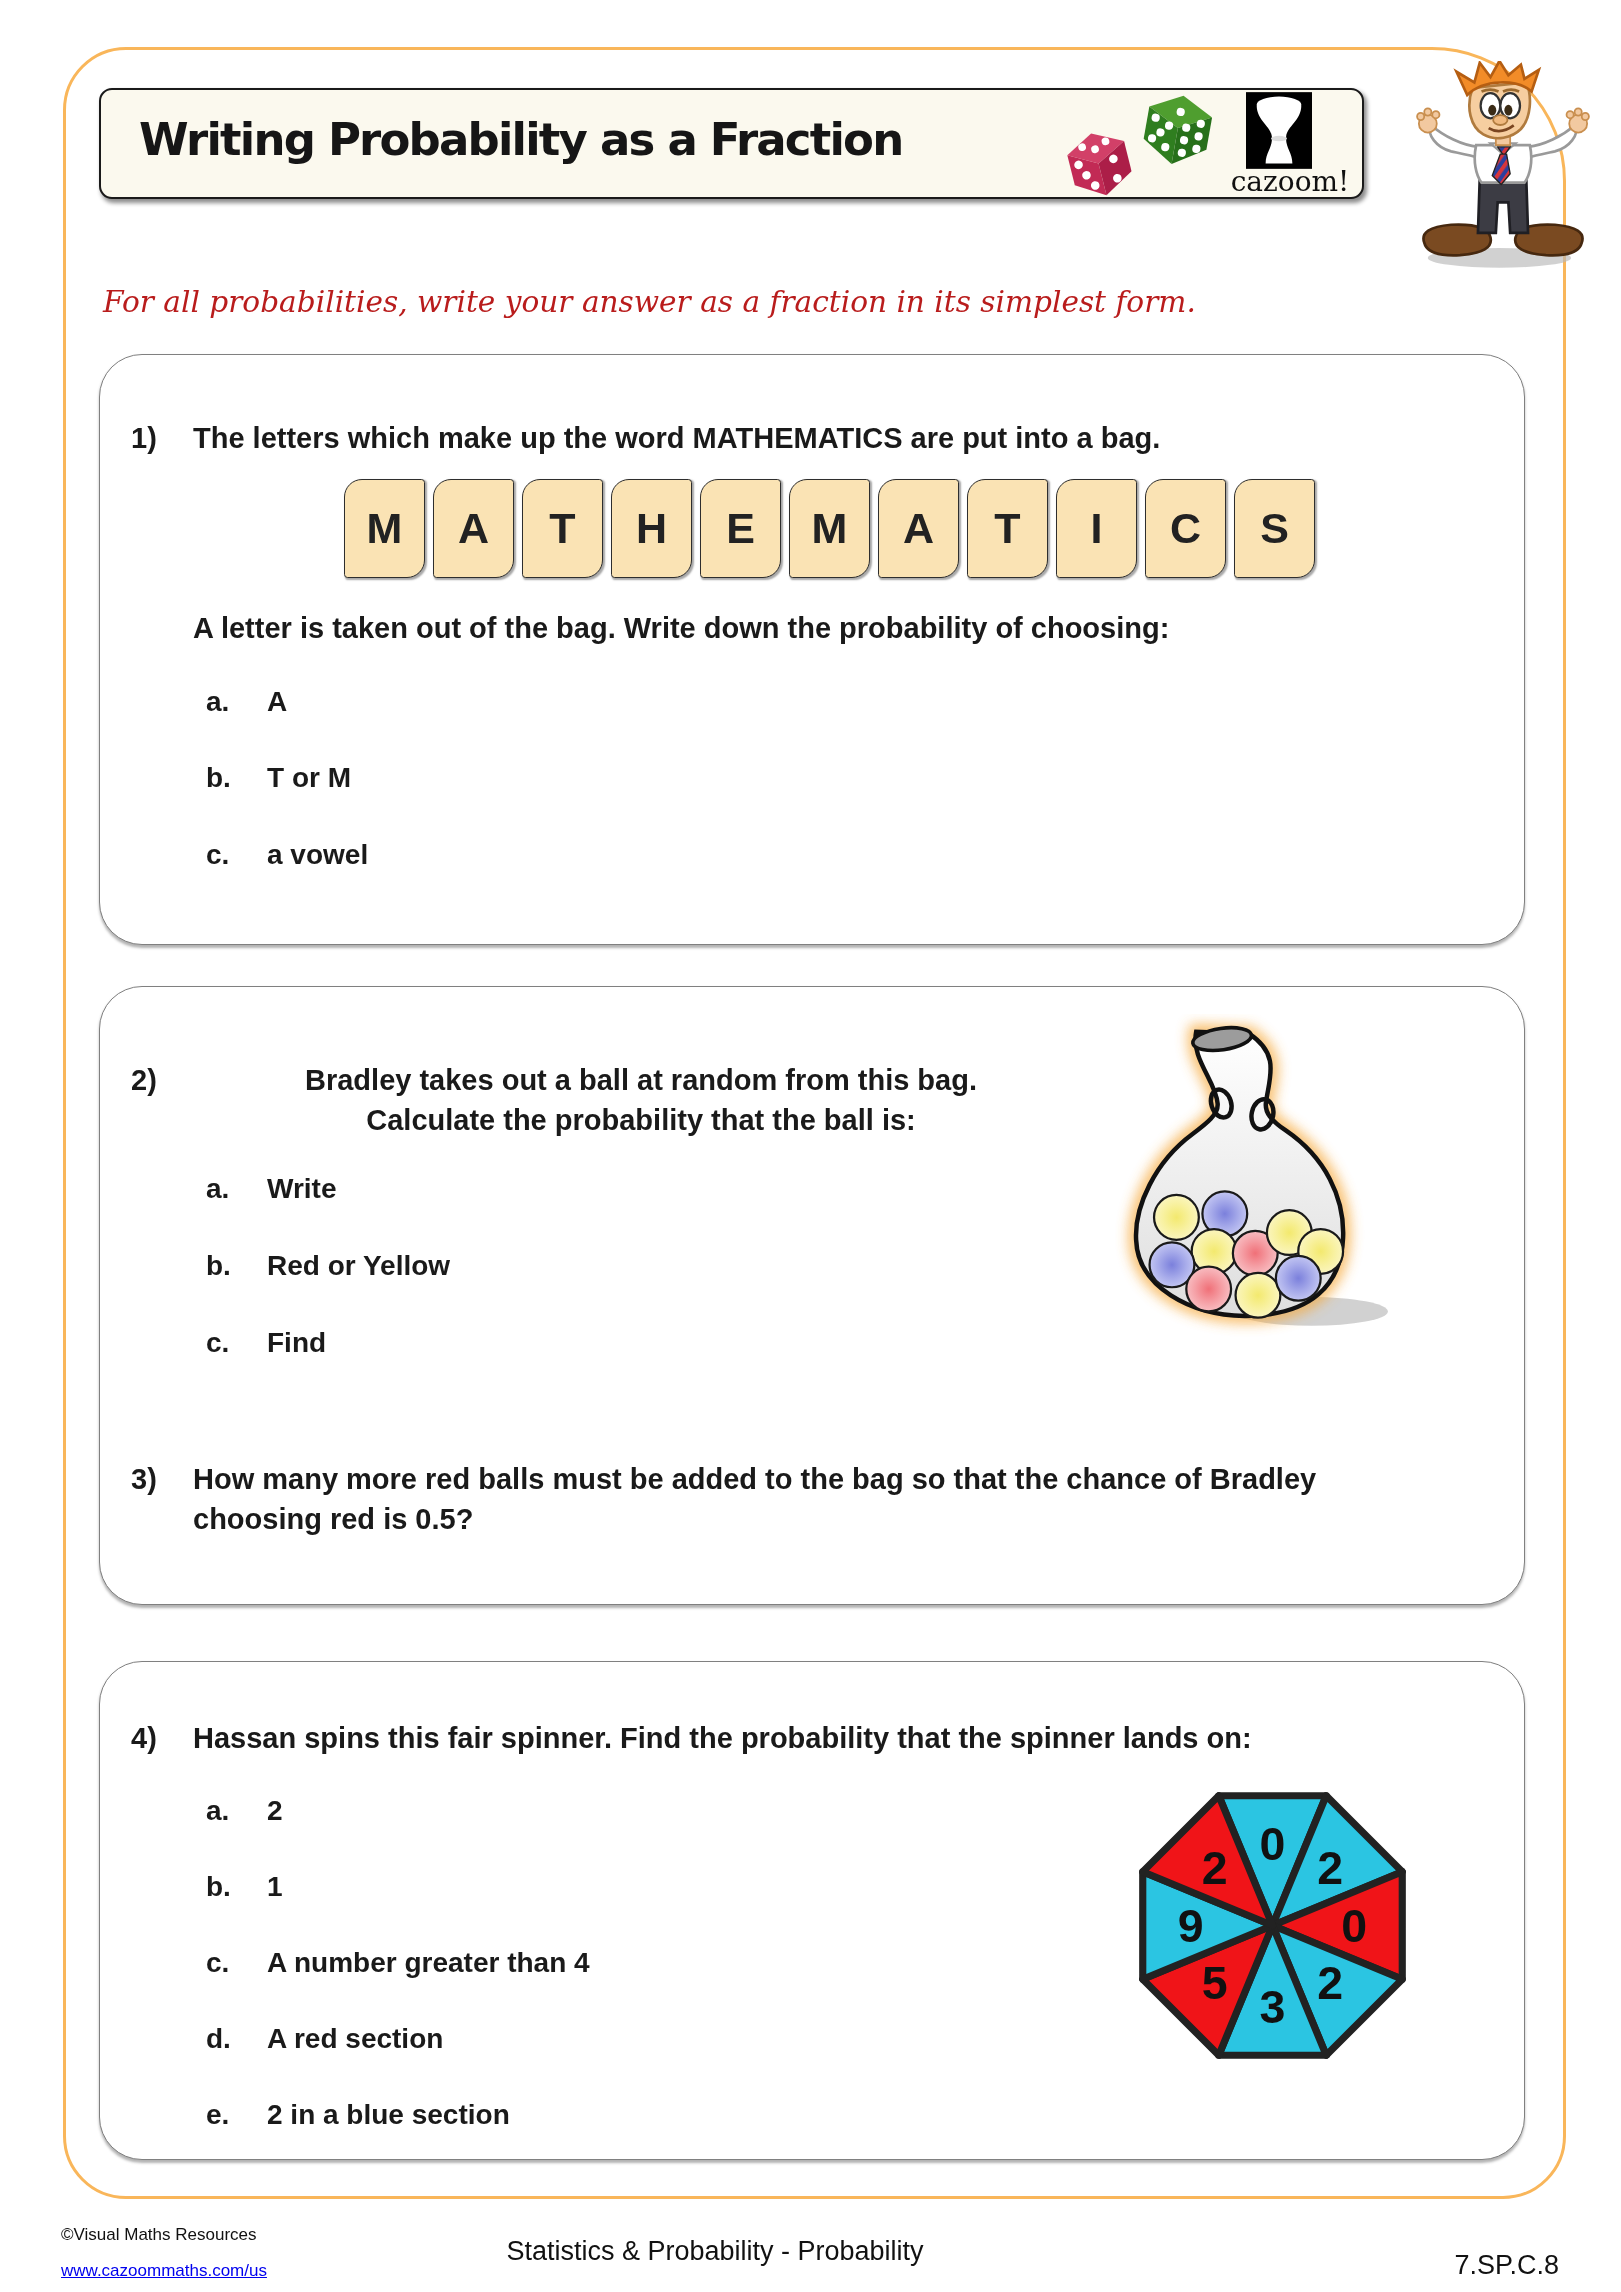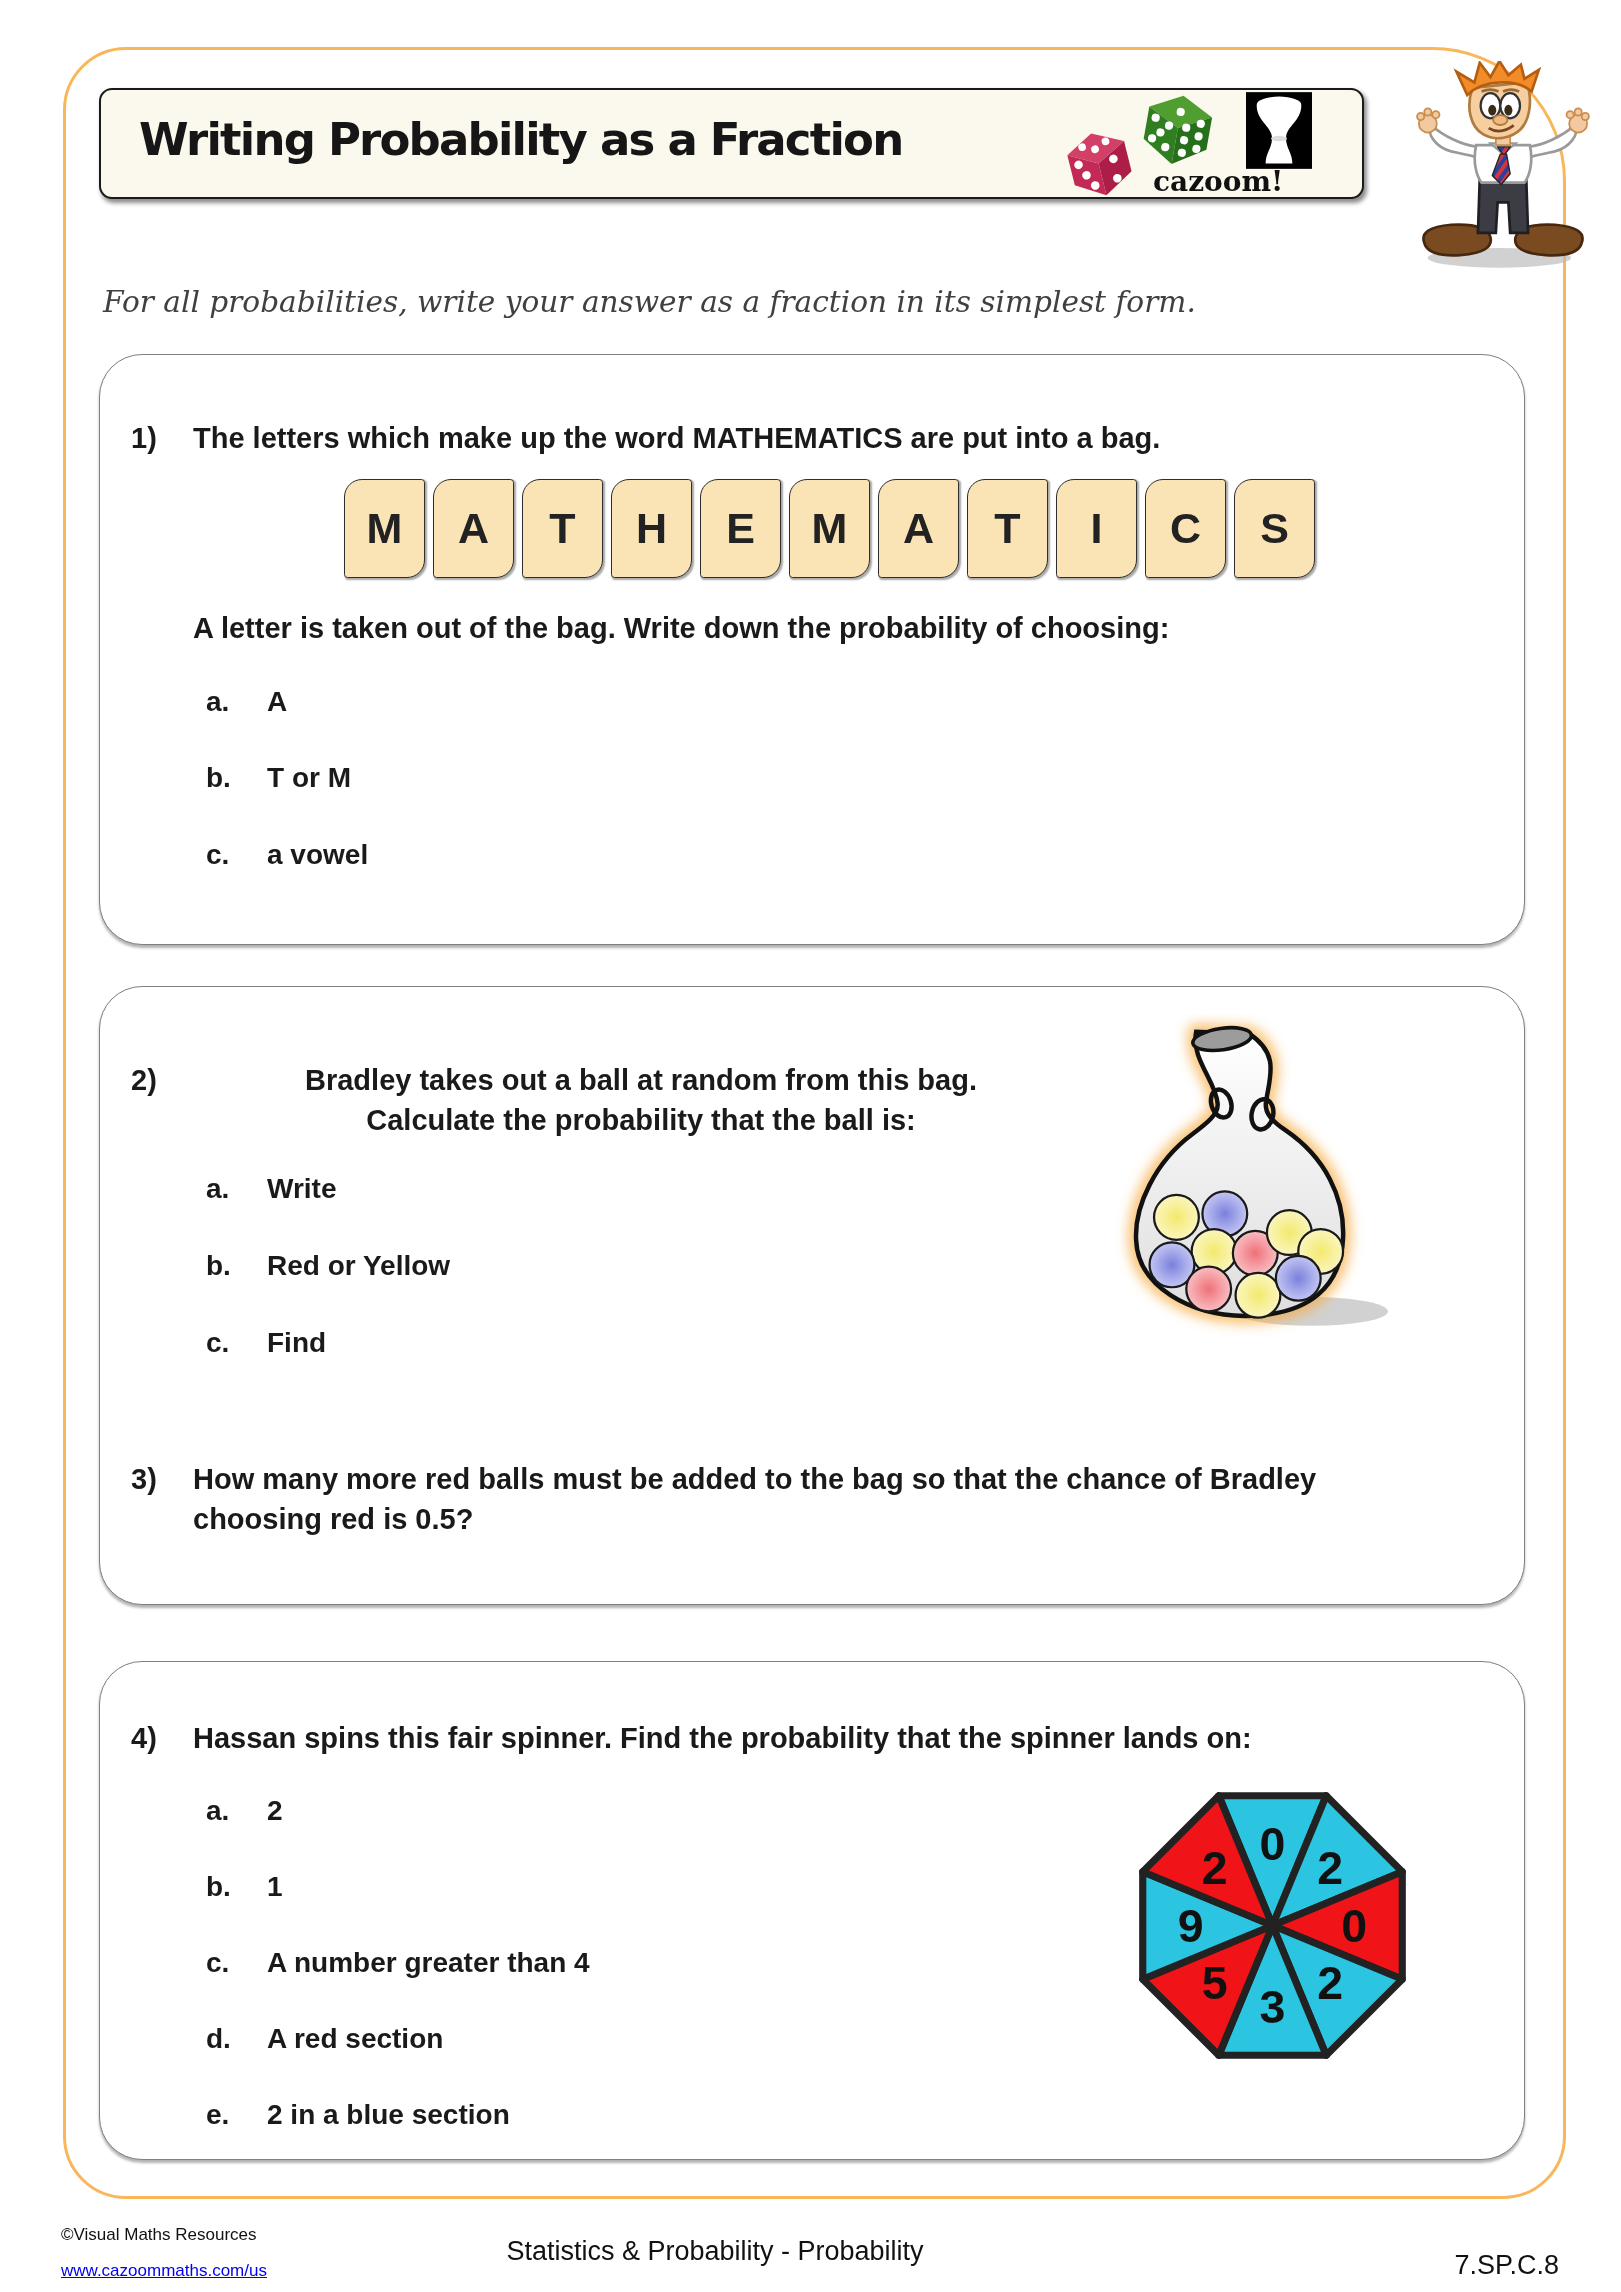"cazoom!" .logo-word { font-weight: bold -> normal; left: 1052px -> 1097px; text-align: left -> center }
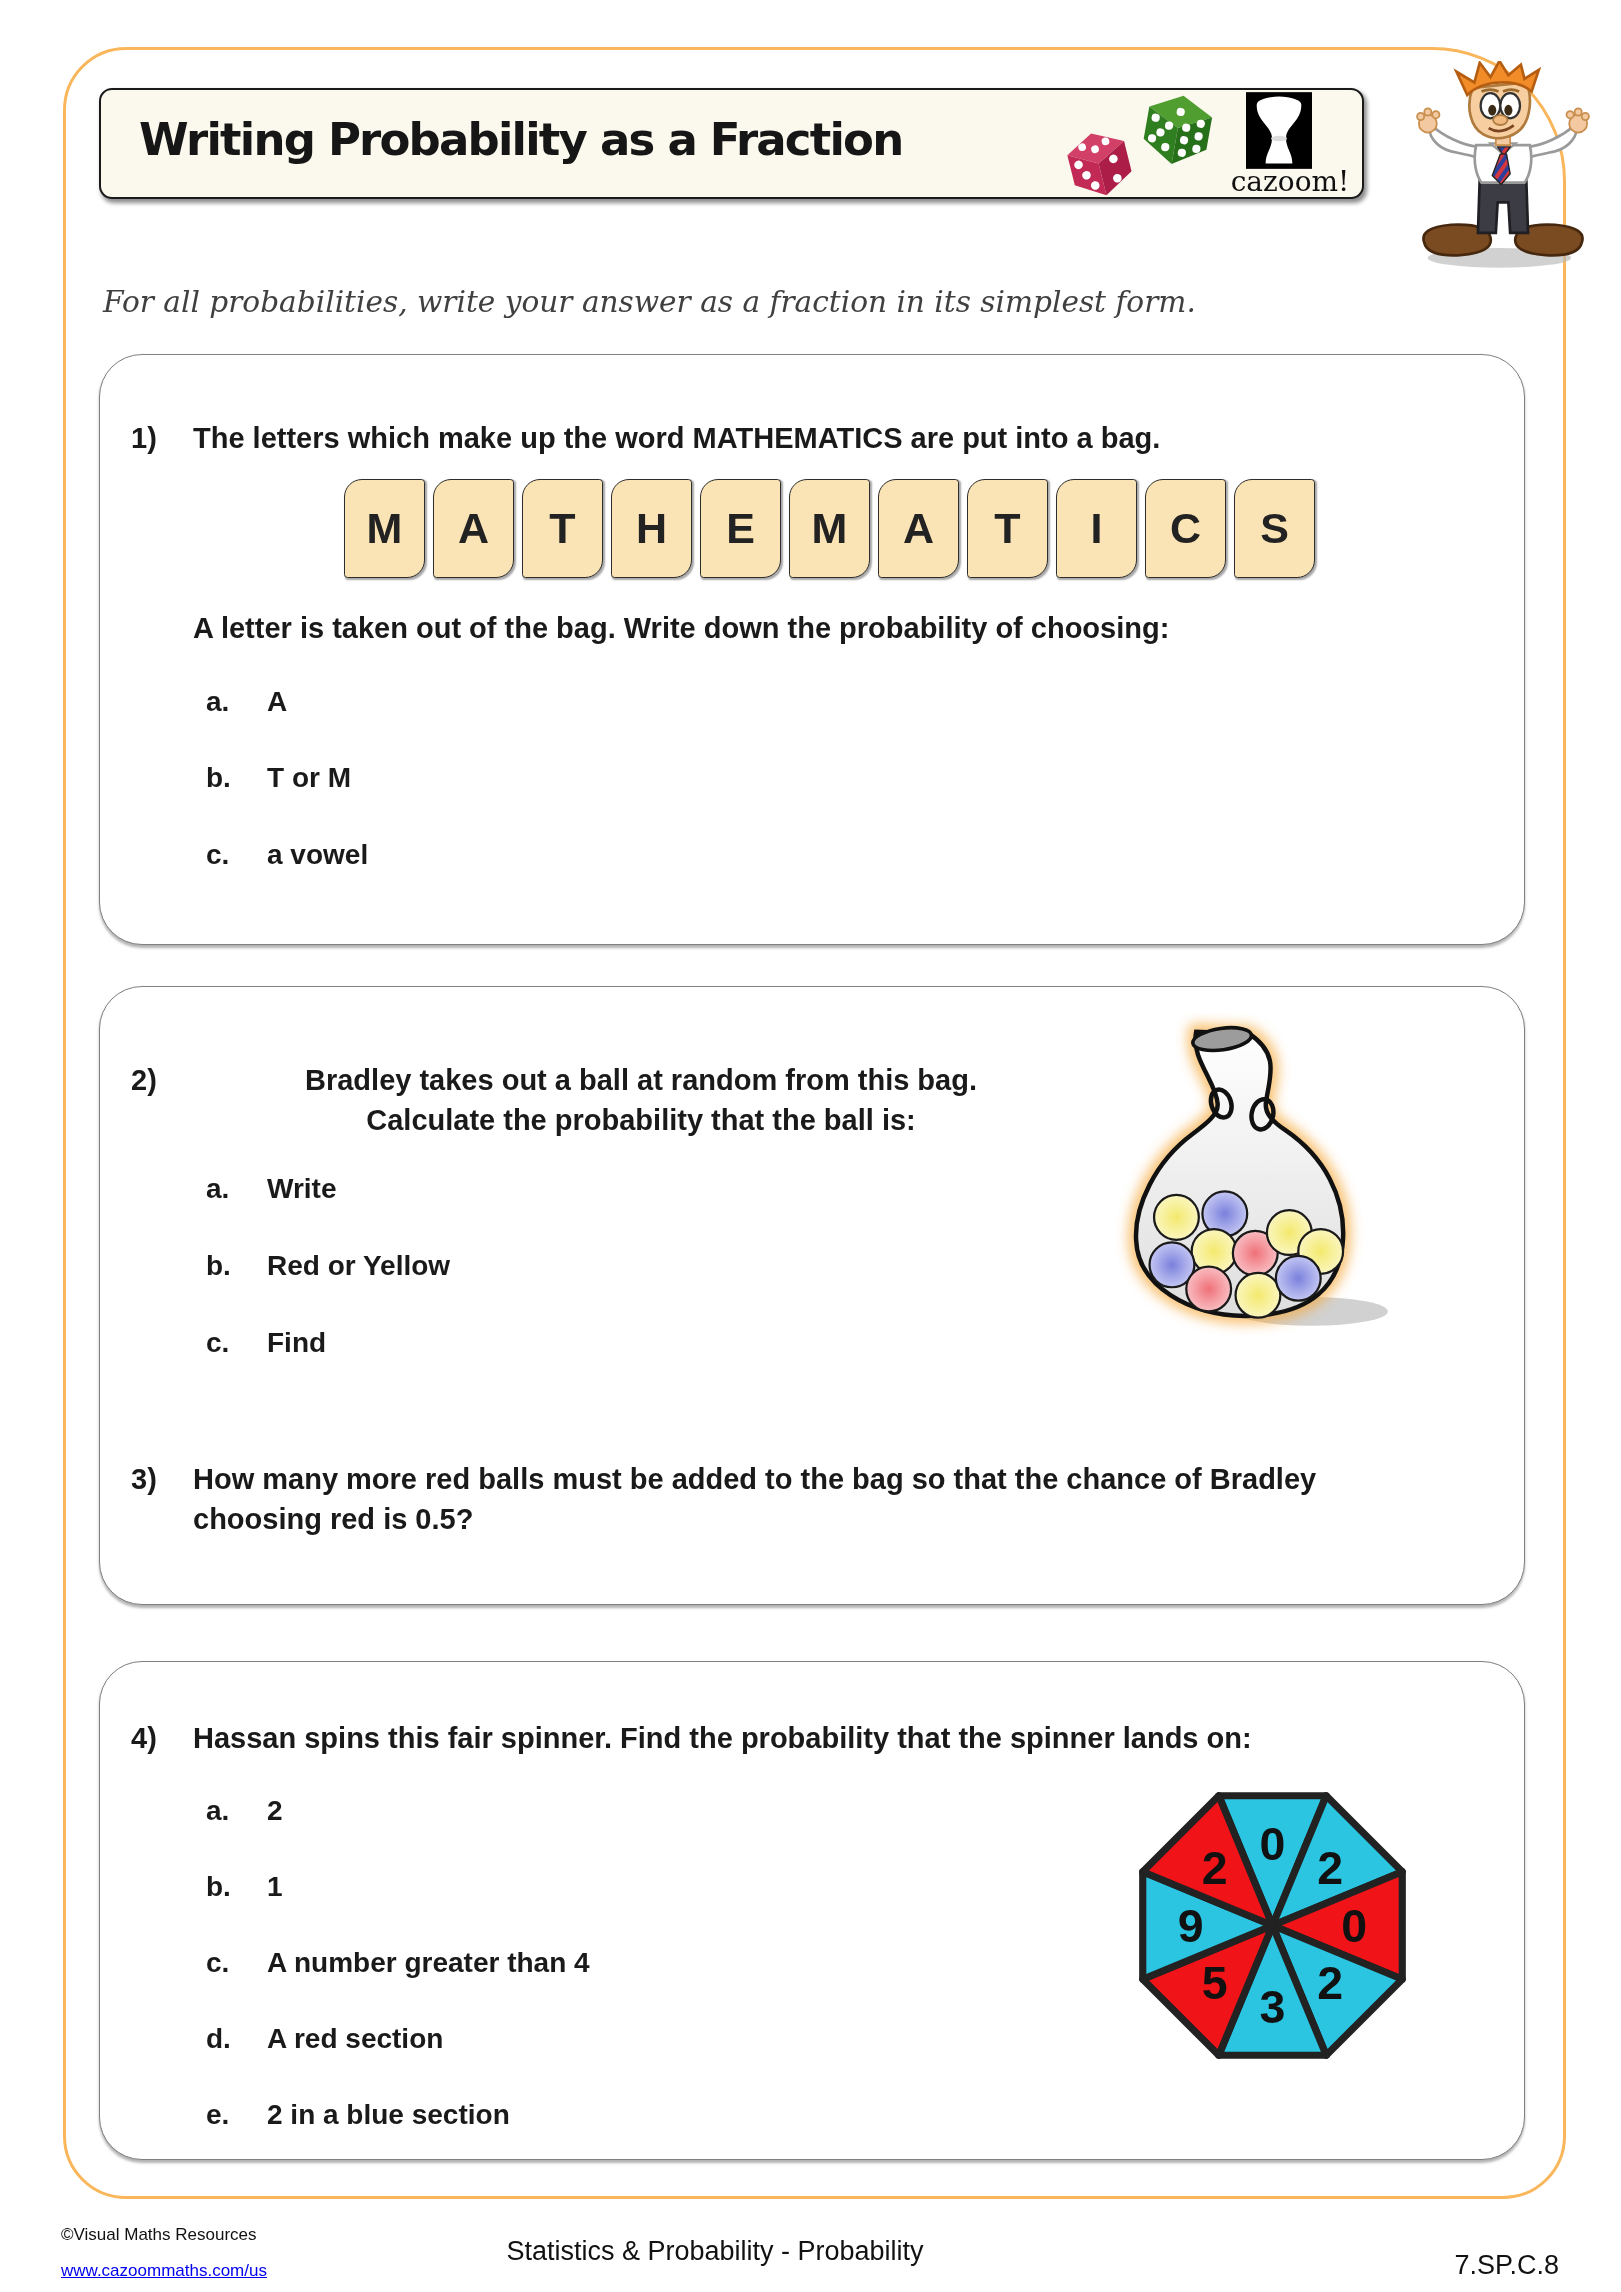"For all probabilities, write your" .instruction { color: #404040 -> #b91c1c }
